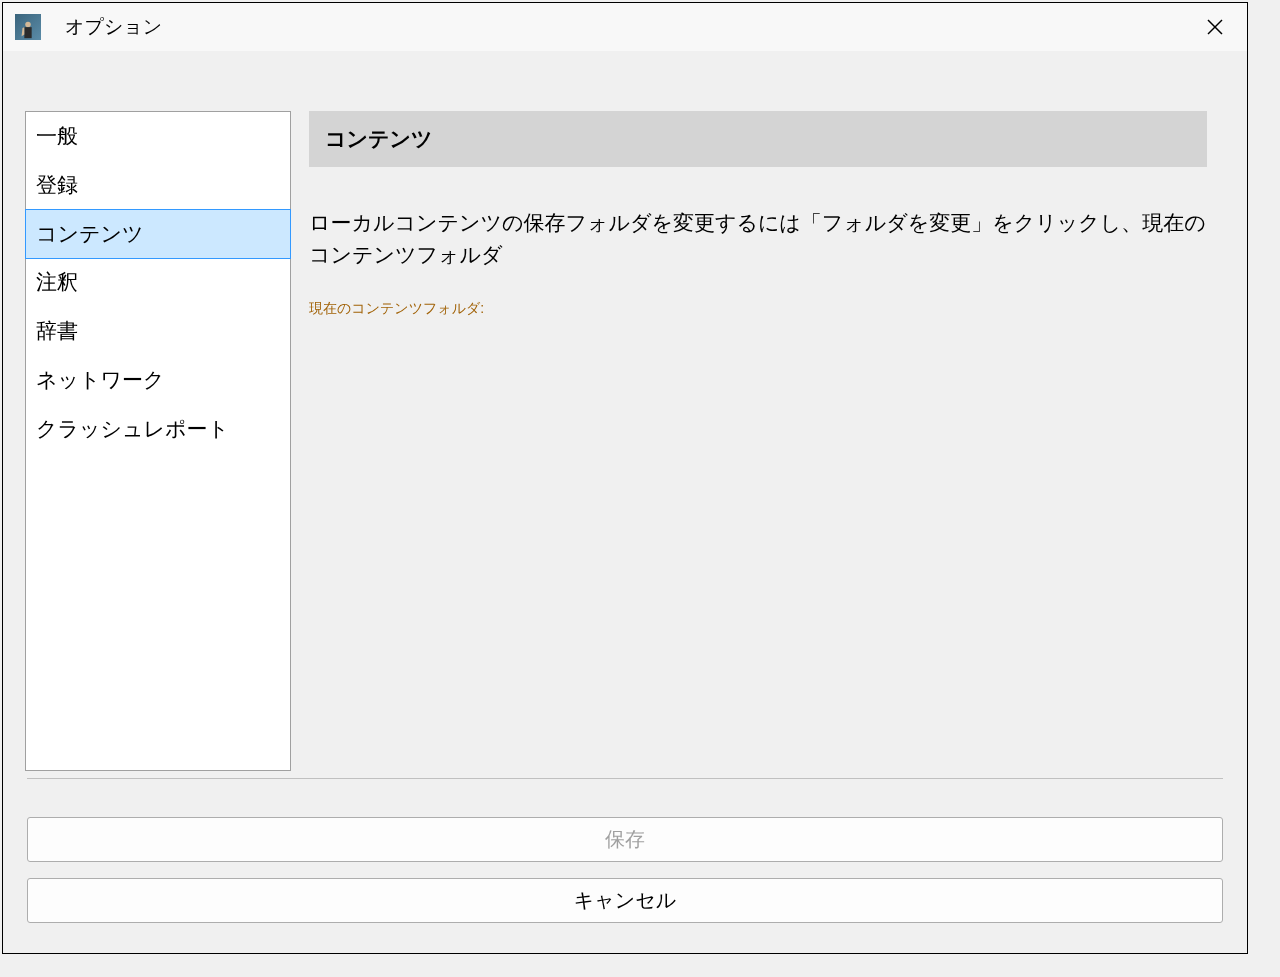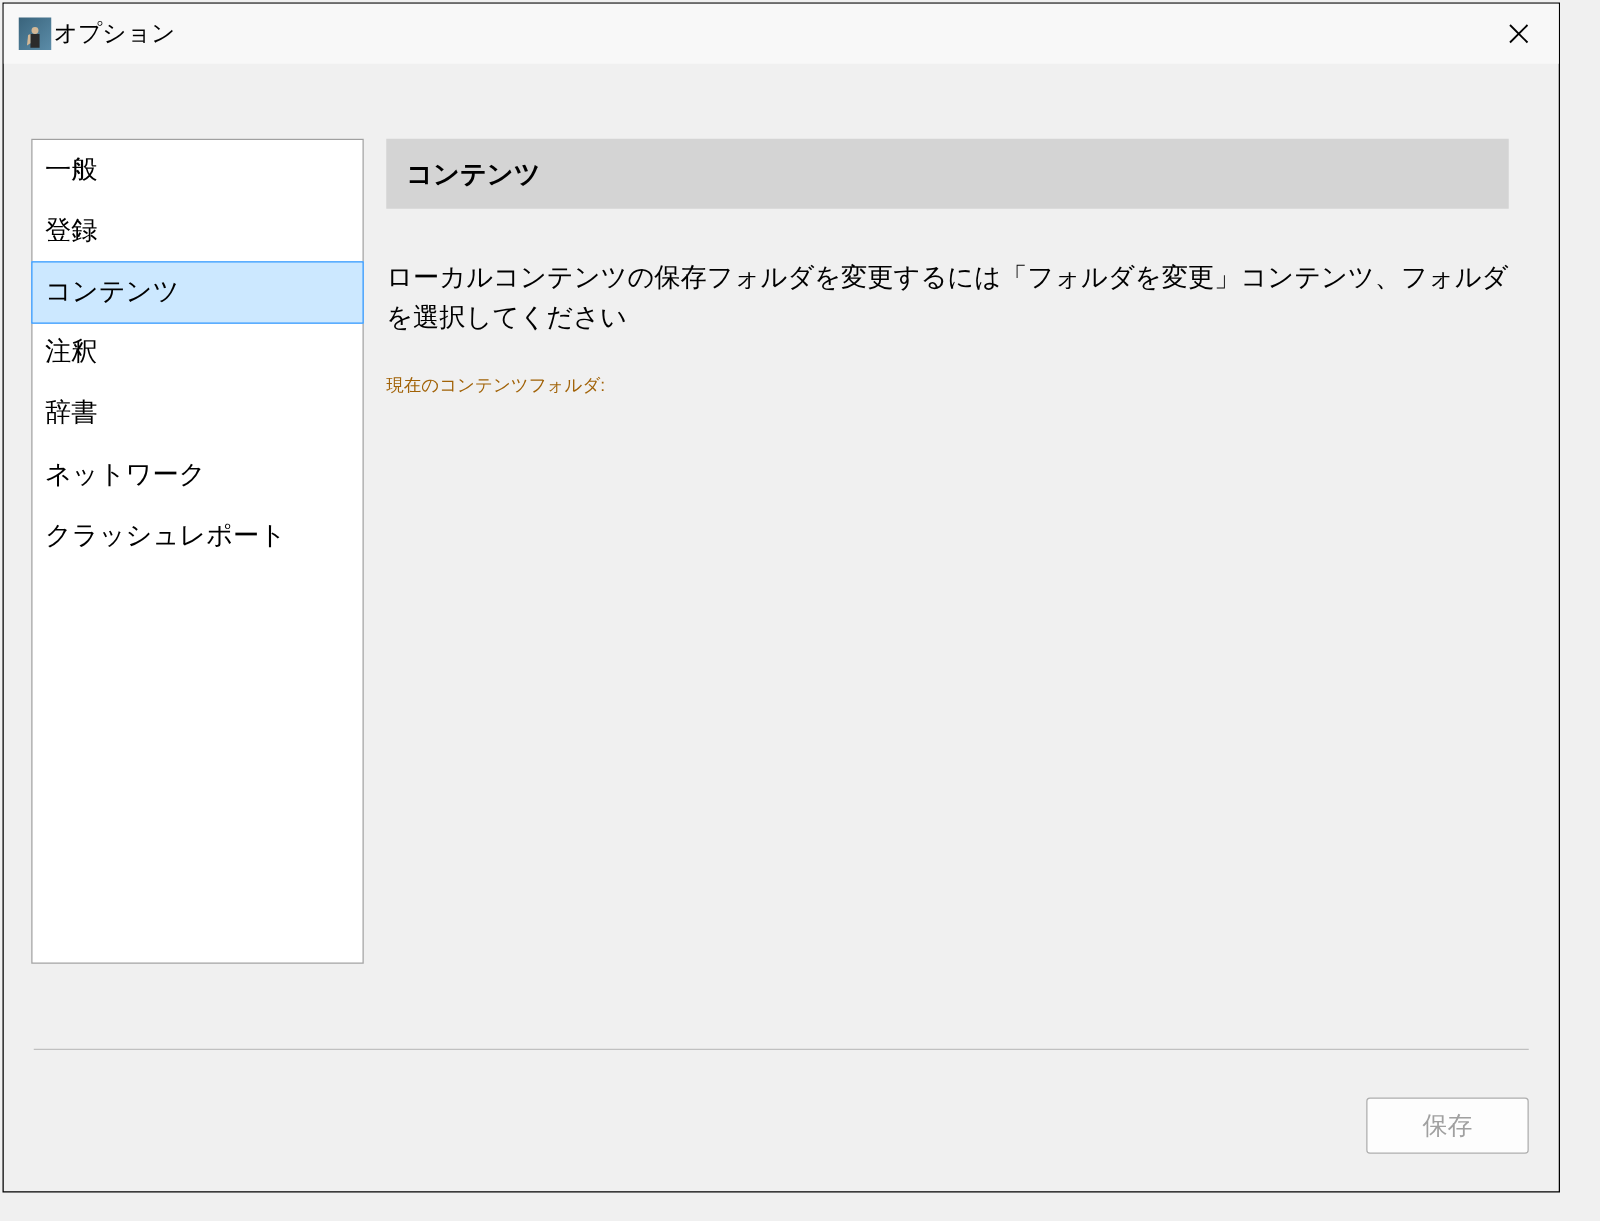"オプション" .titlebar-left { gap: 2px -> 24px }
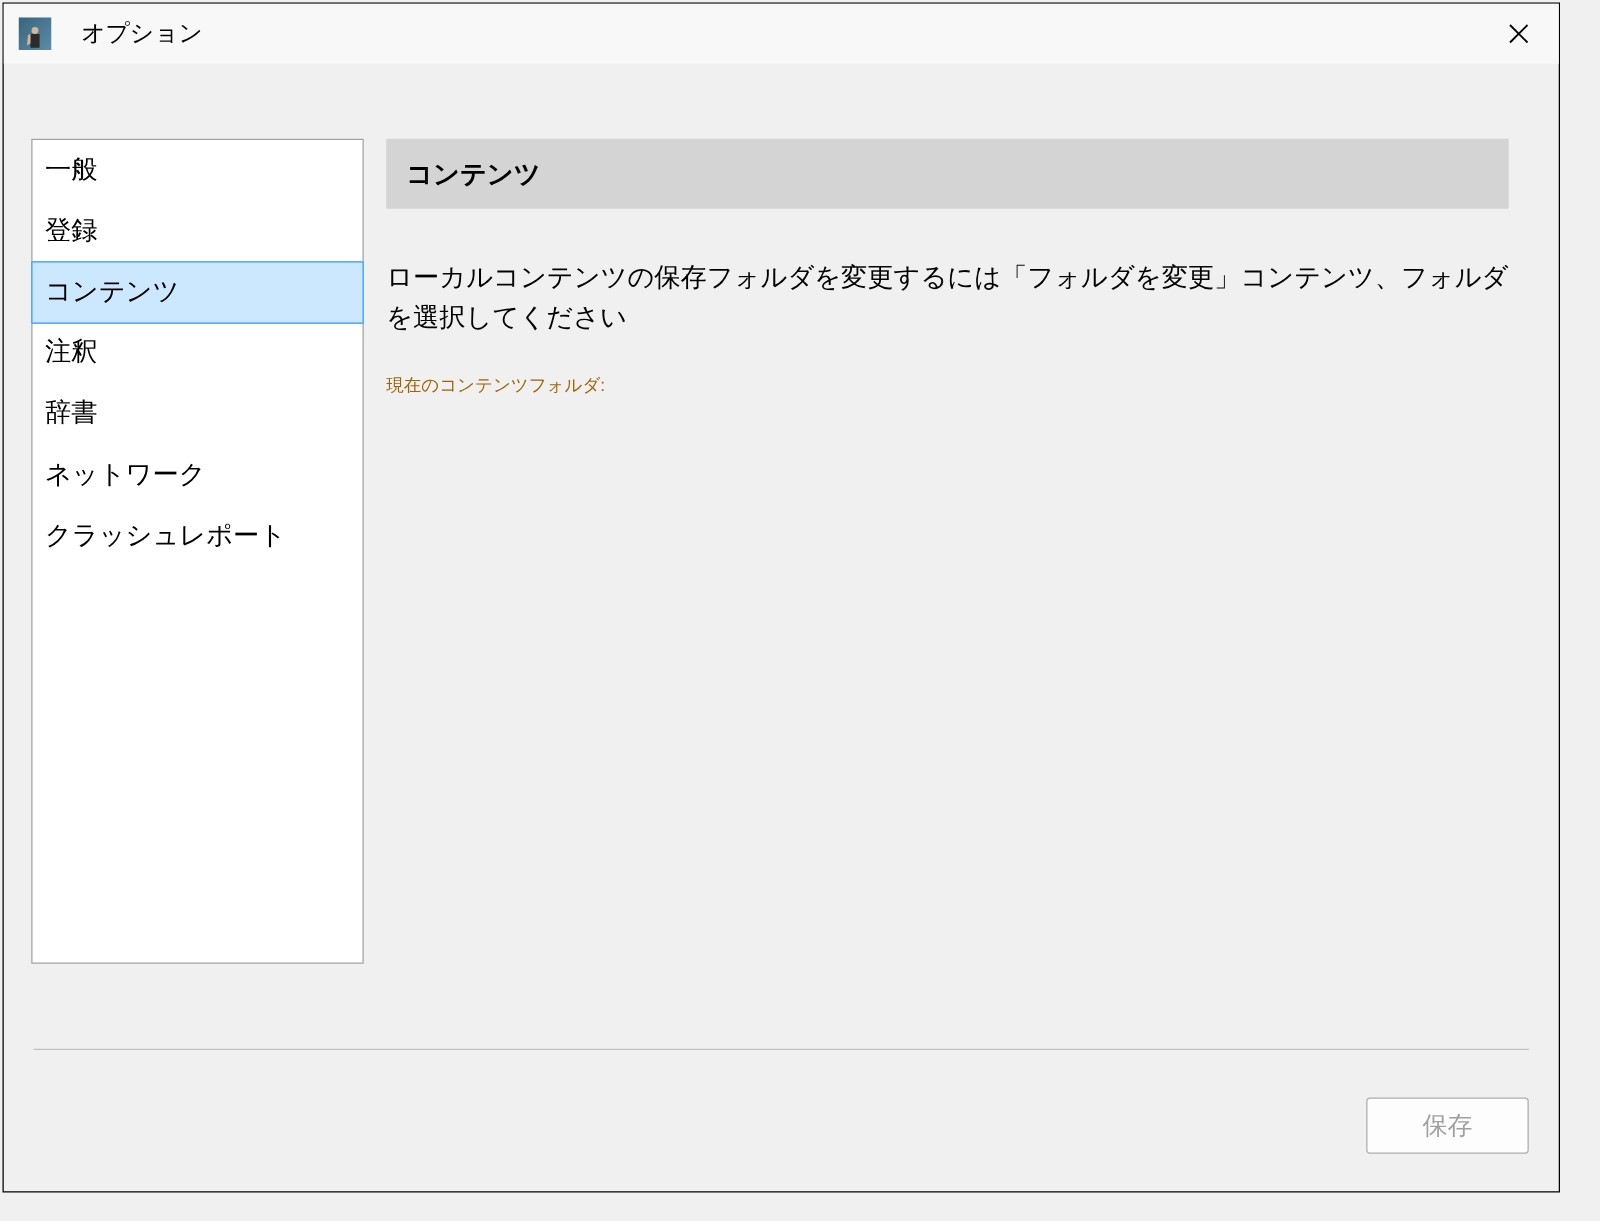"ローカルコンテンツの保存フォルダを変更するには「フォルダを変更」コンテンツ、フォ" p.description-text { text: コンテンツ、フォルダを選択してください -> をクリックし、現在のコンテンツフォルダ }
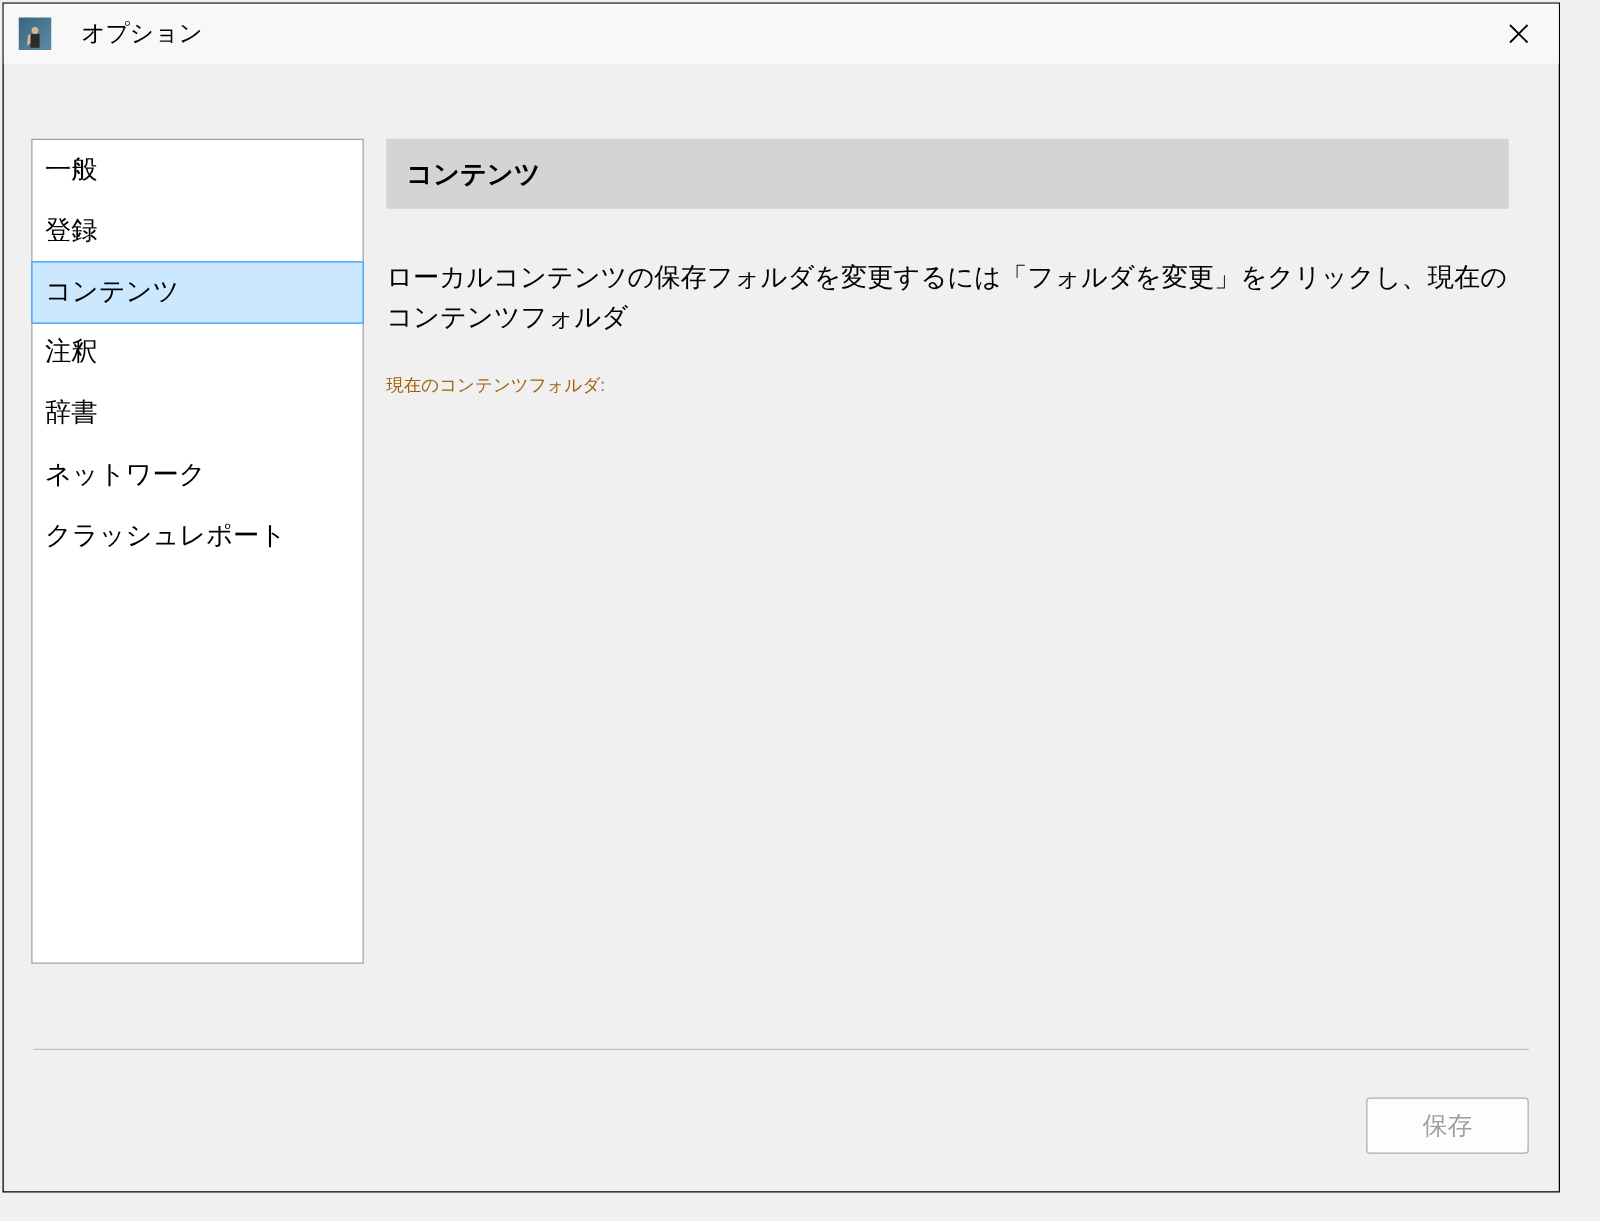"保存" .footer-buttons { flex-direction: none -> column }
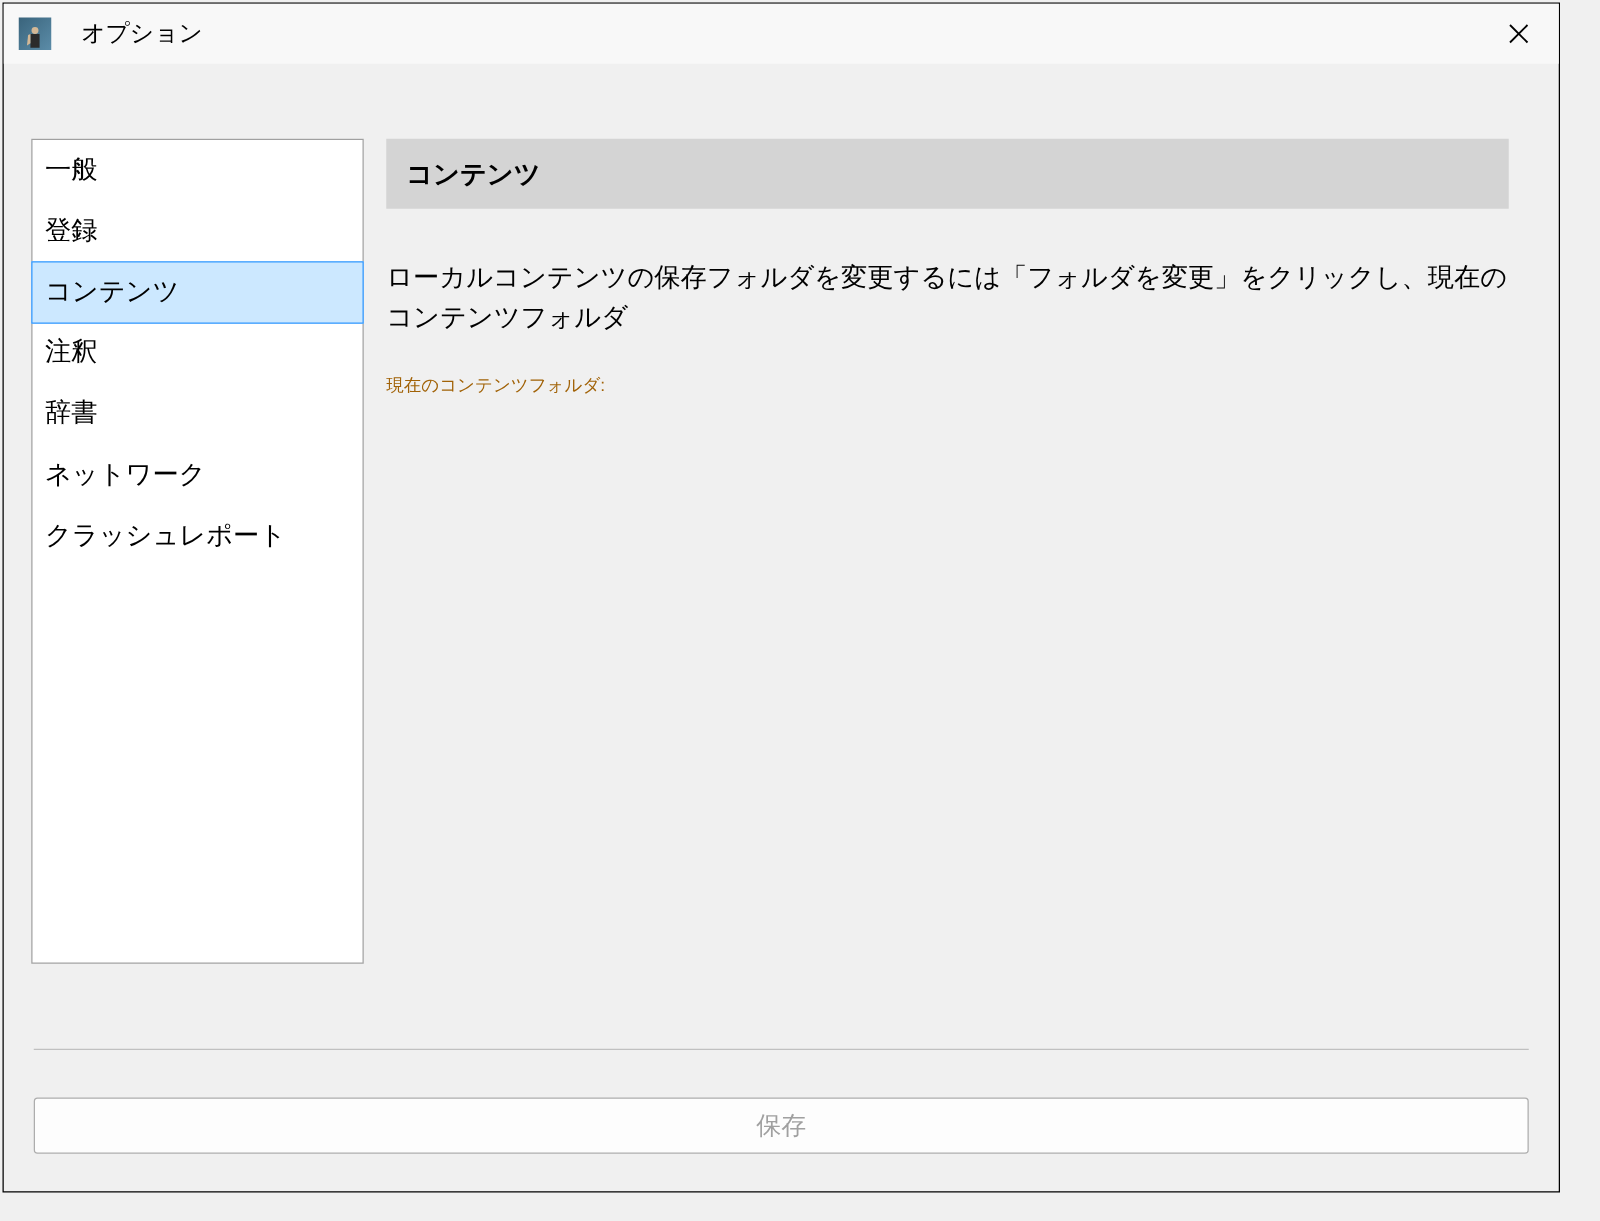"キャンセル" button.footer-button { html: none -> <button>キャンセル</button> }
